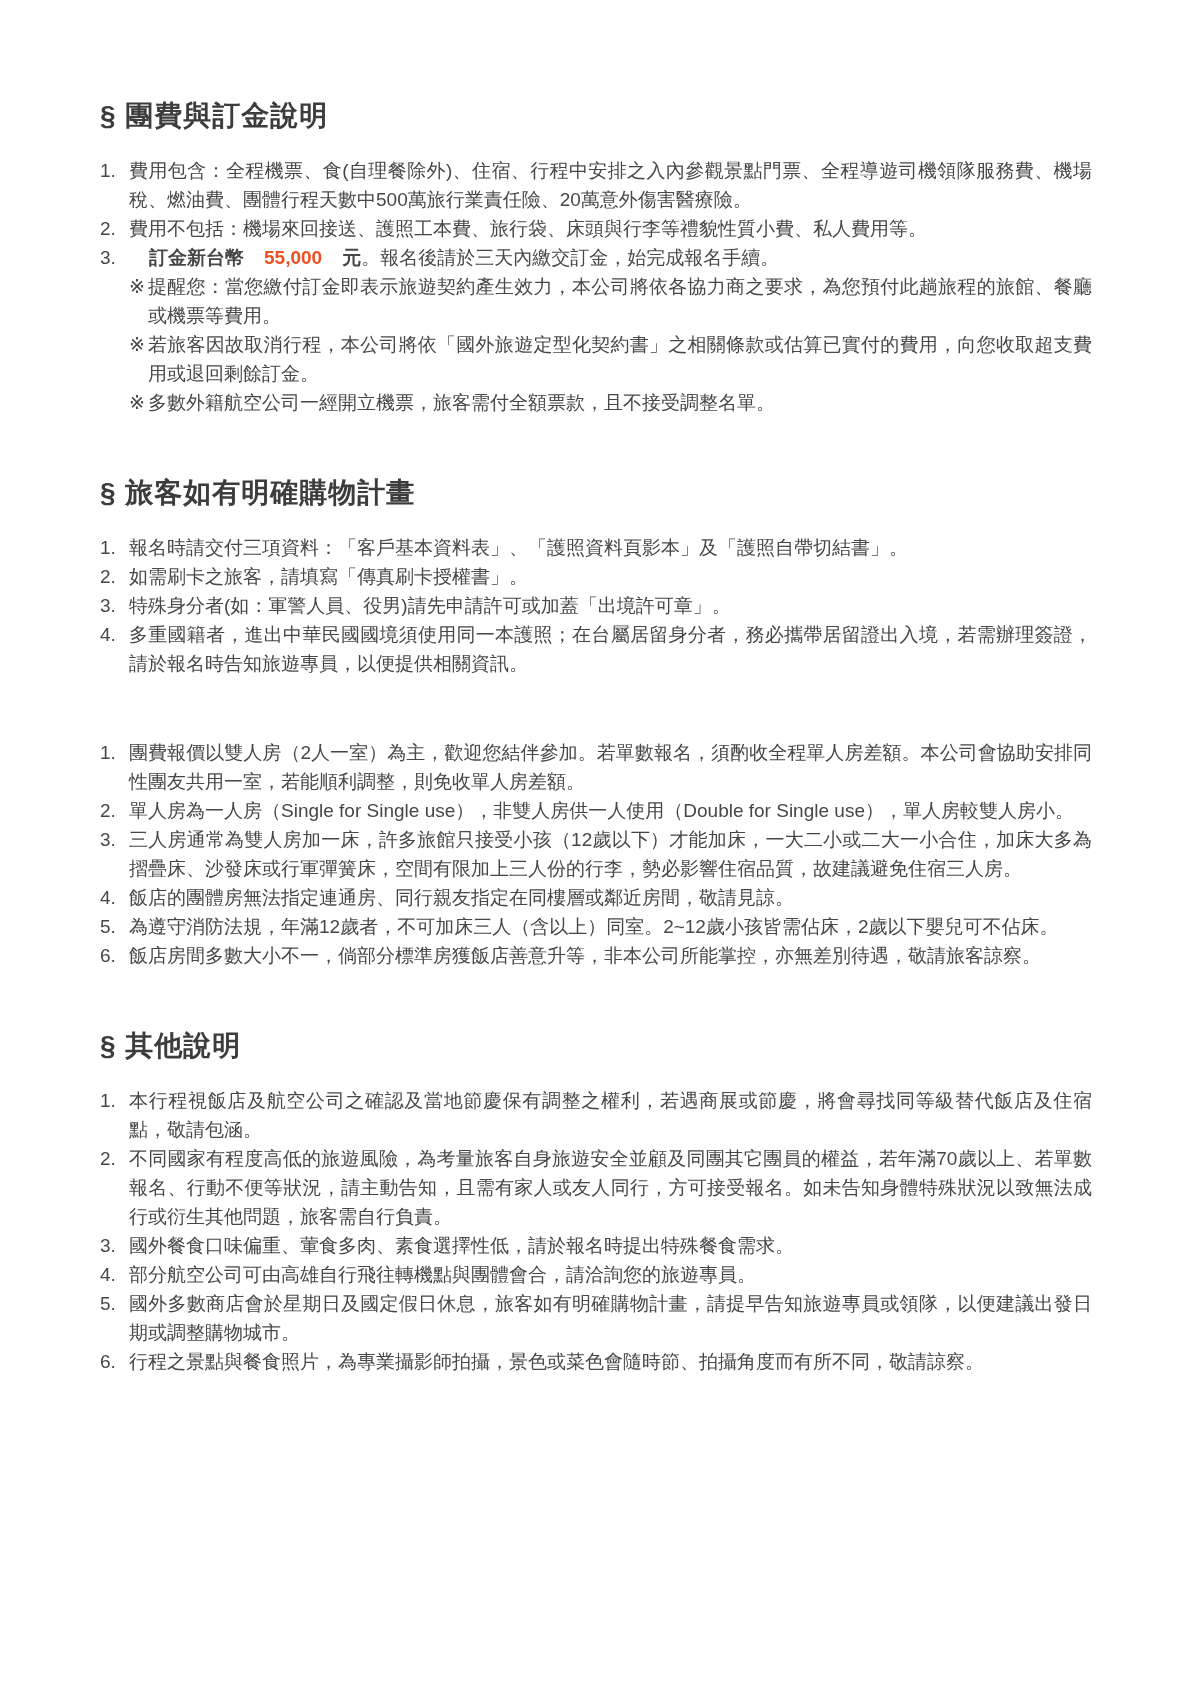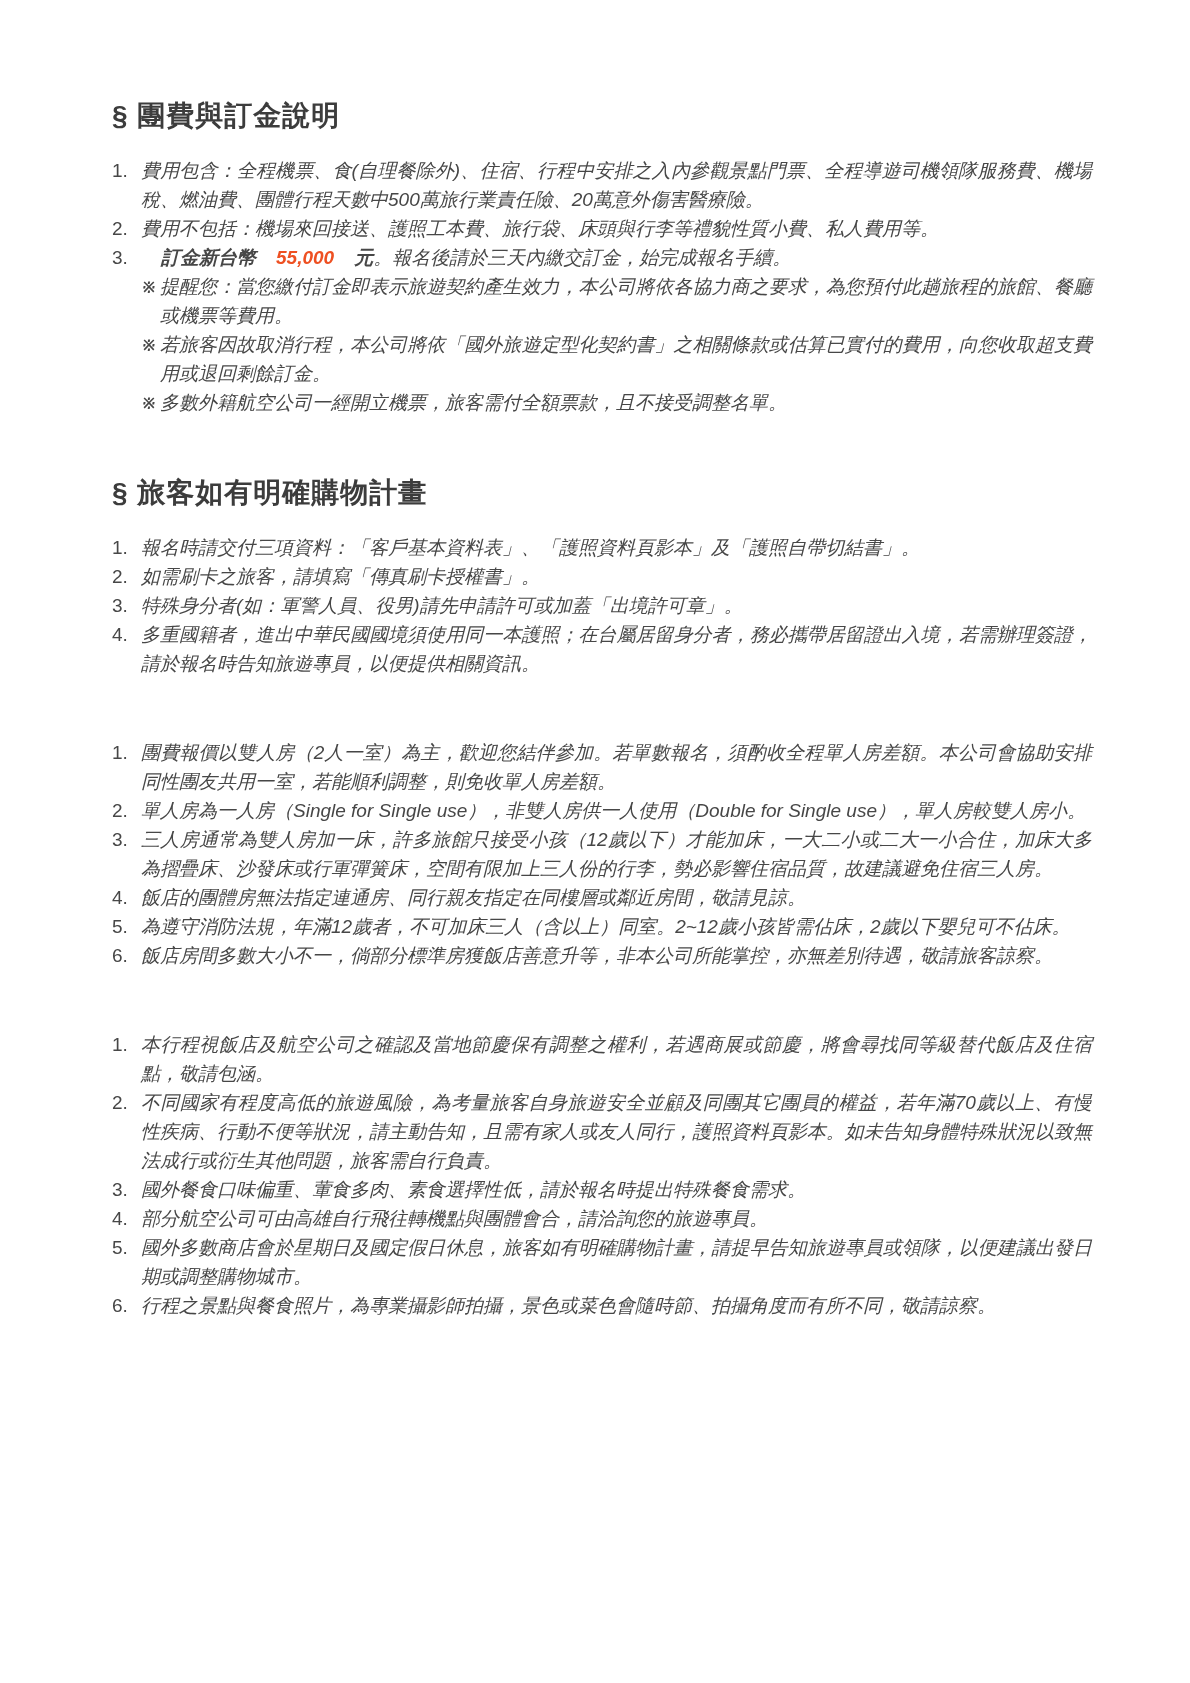"§ 團費與訂金說明" section.block { margin-left: 12px -> none }
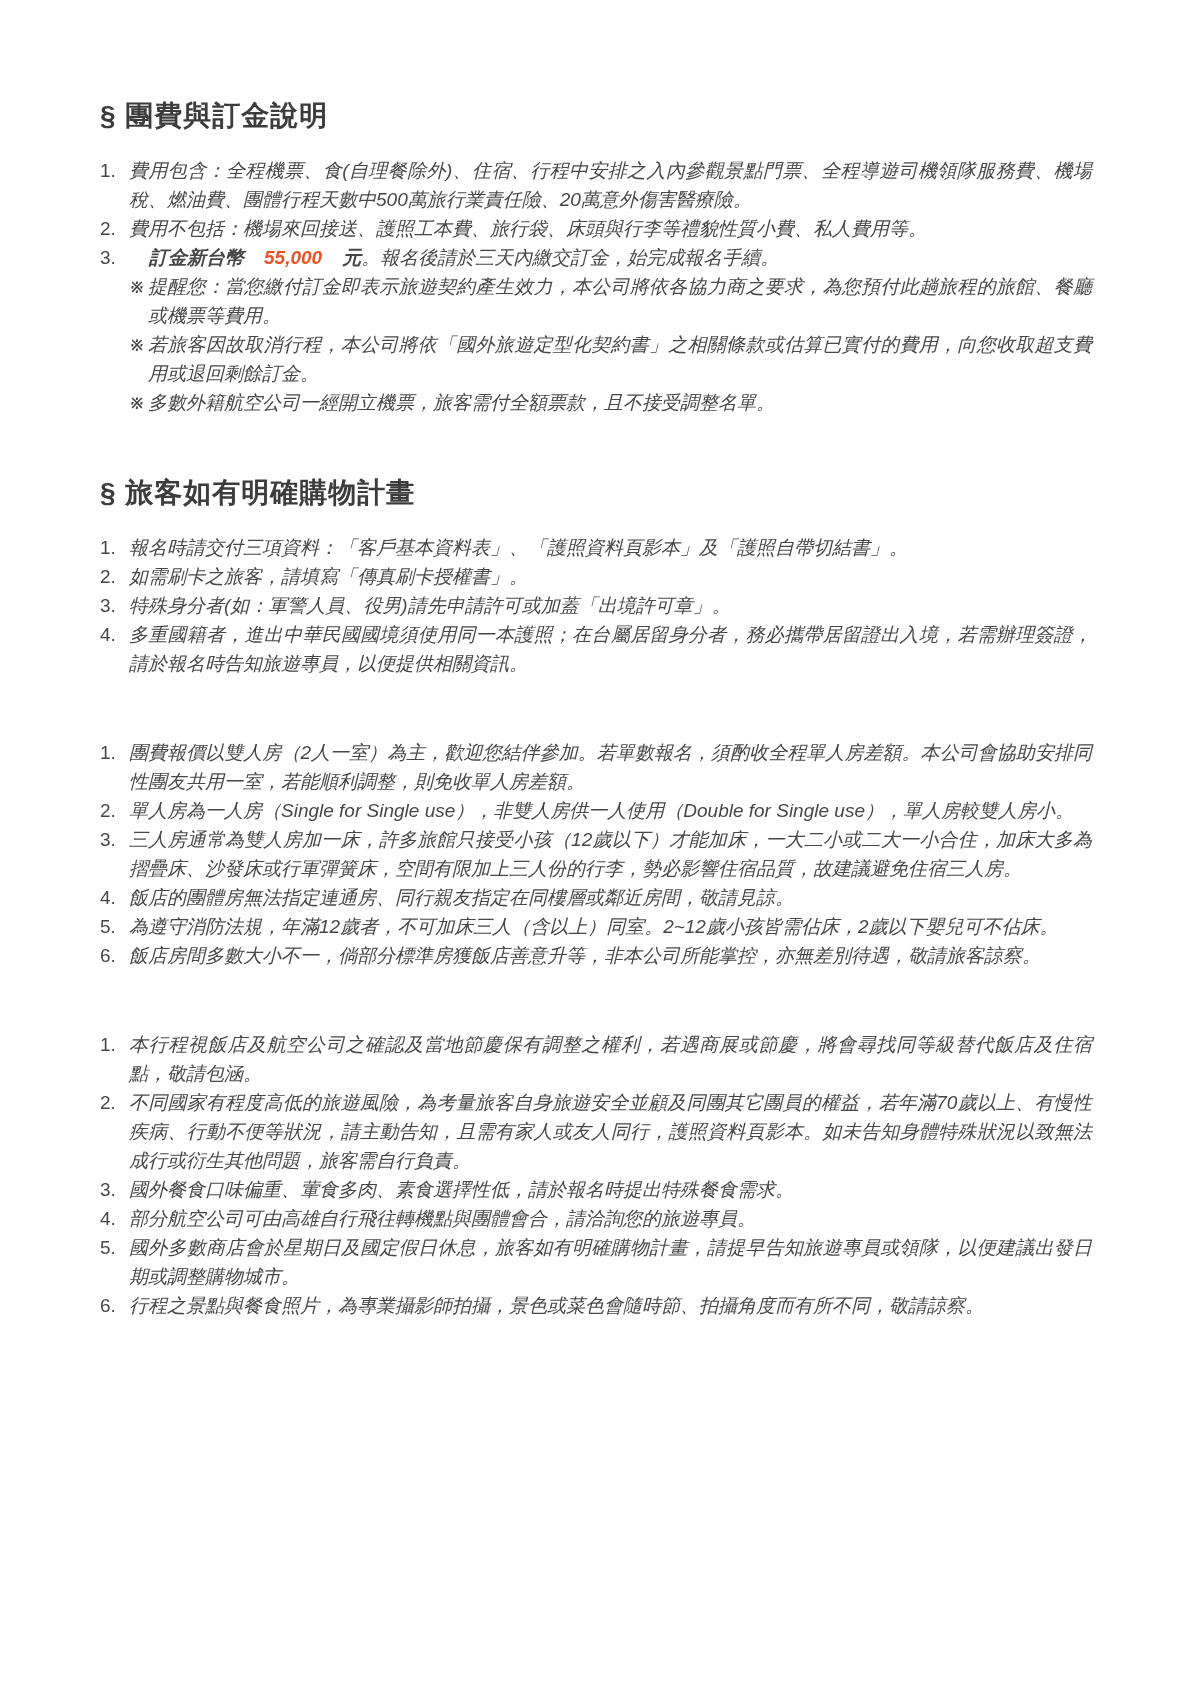"費用包含：全程機票、食(自理餐除外)、住宿、行程中安排之入內參觀景點門票、全程導" .content { font-style: italic -> none }
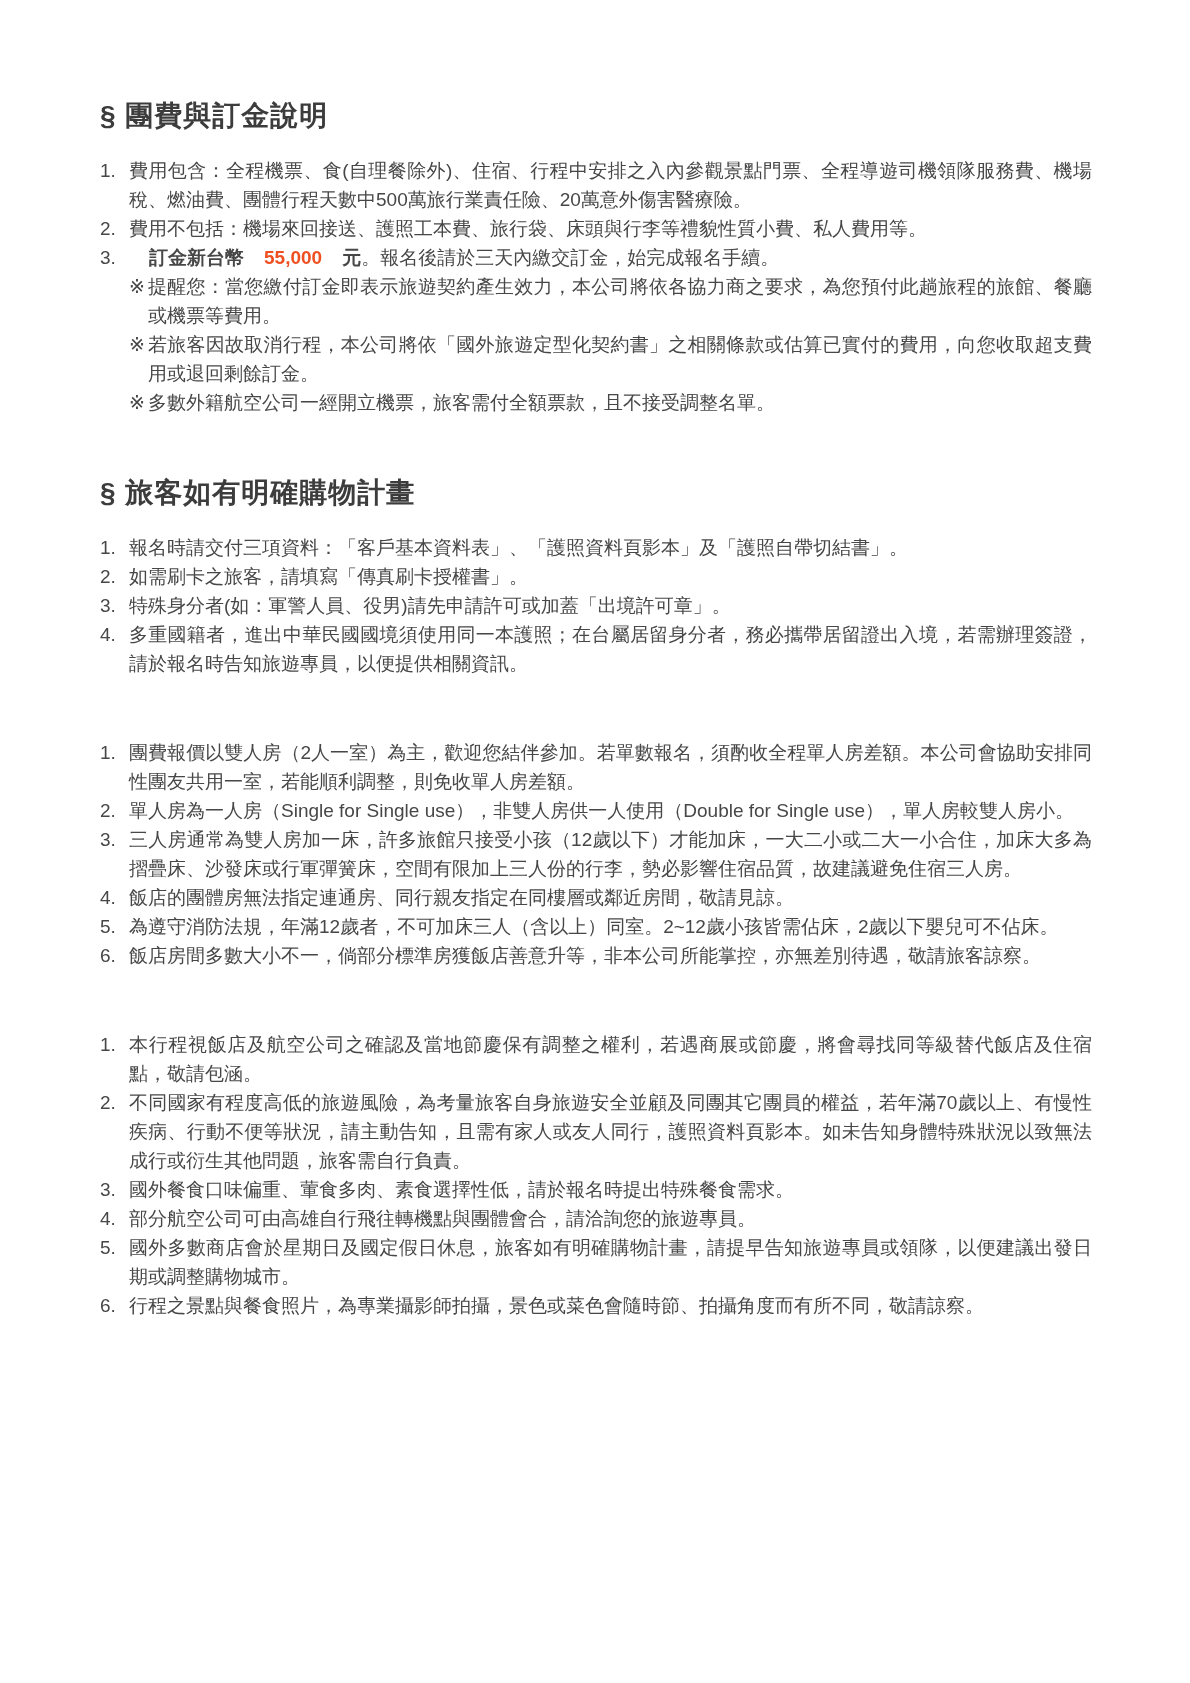"§ 其他說明" h2.section-heading { html: none -> <h2>§ 其他說明</h2> }
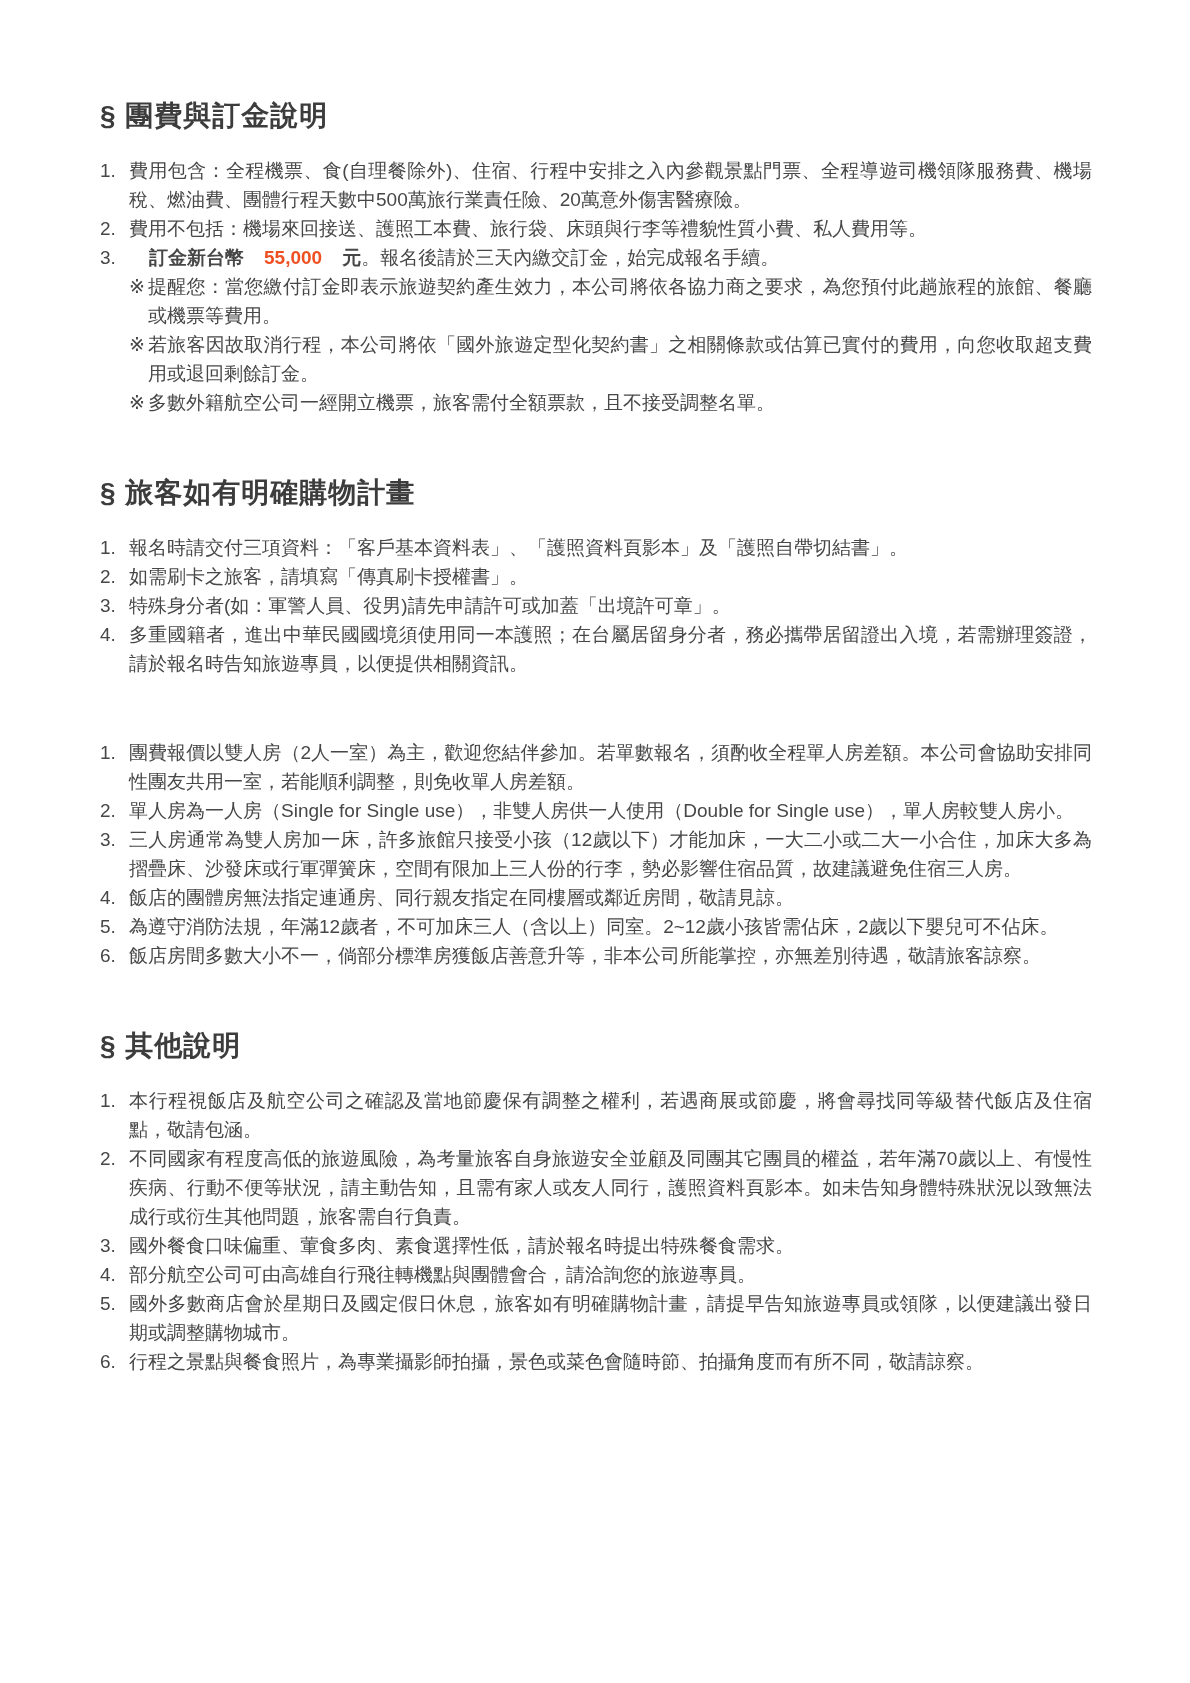"不同國家有程度高低的旅遊風險，為考量旅客自身旅遊安全並顧及同團其它團員的權益，若" div.para { text: 有慢性疾病、行動不便等狀況，請主動告知，且需有家人或友人同行，護照資料頁影本 -> 若單數報名、行動不便等狀況，請主動告知，且需有家人或友人同行，方可接受報名 }
